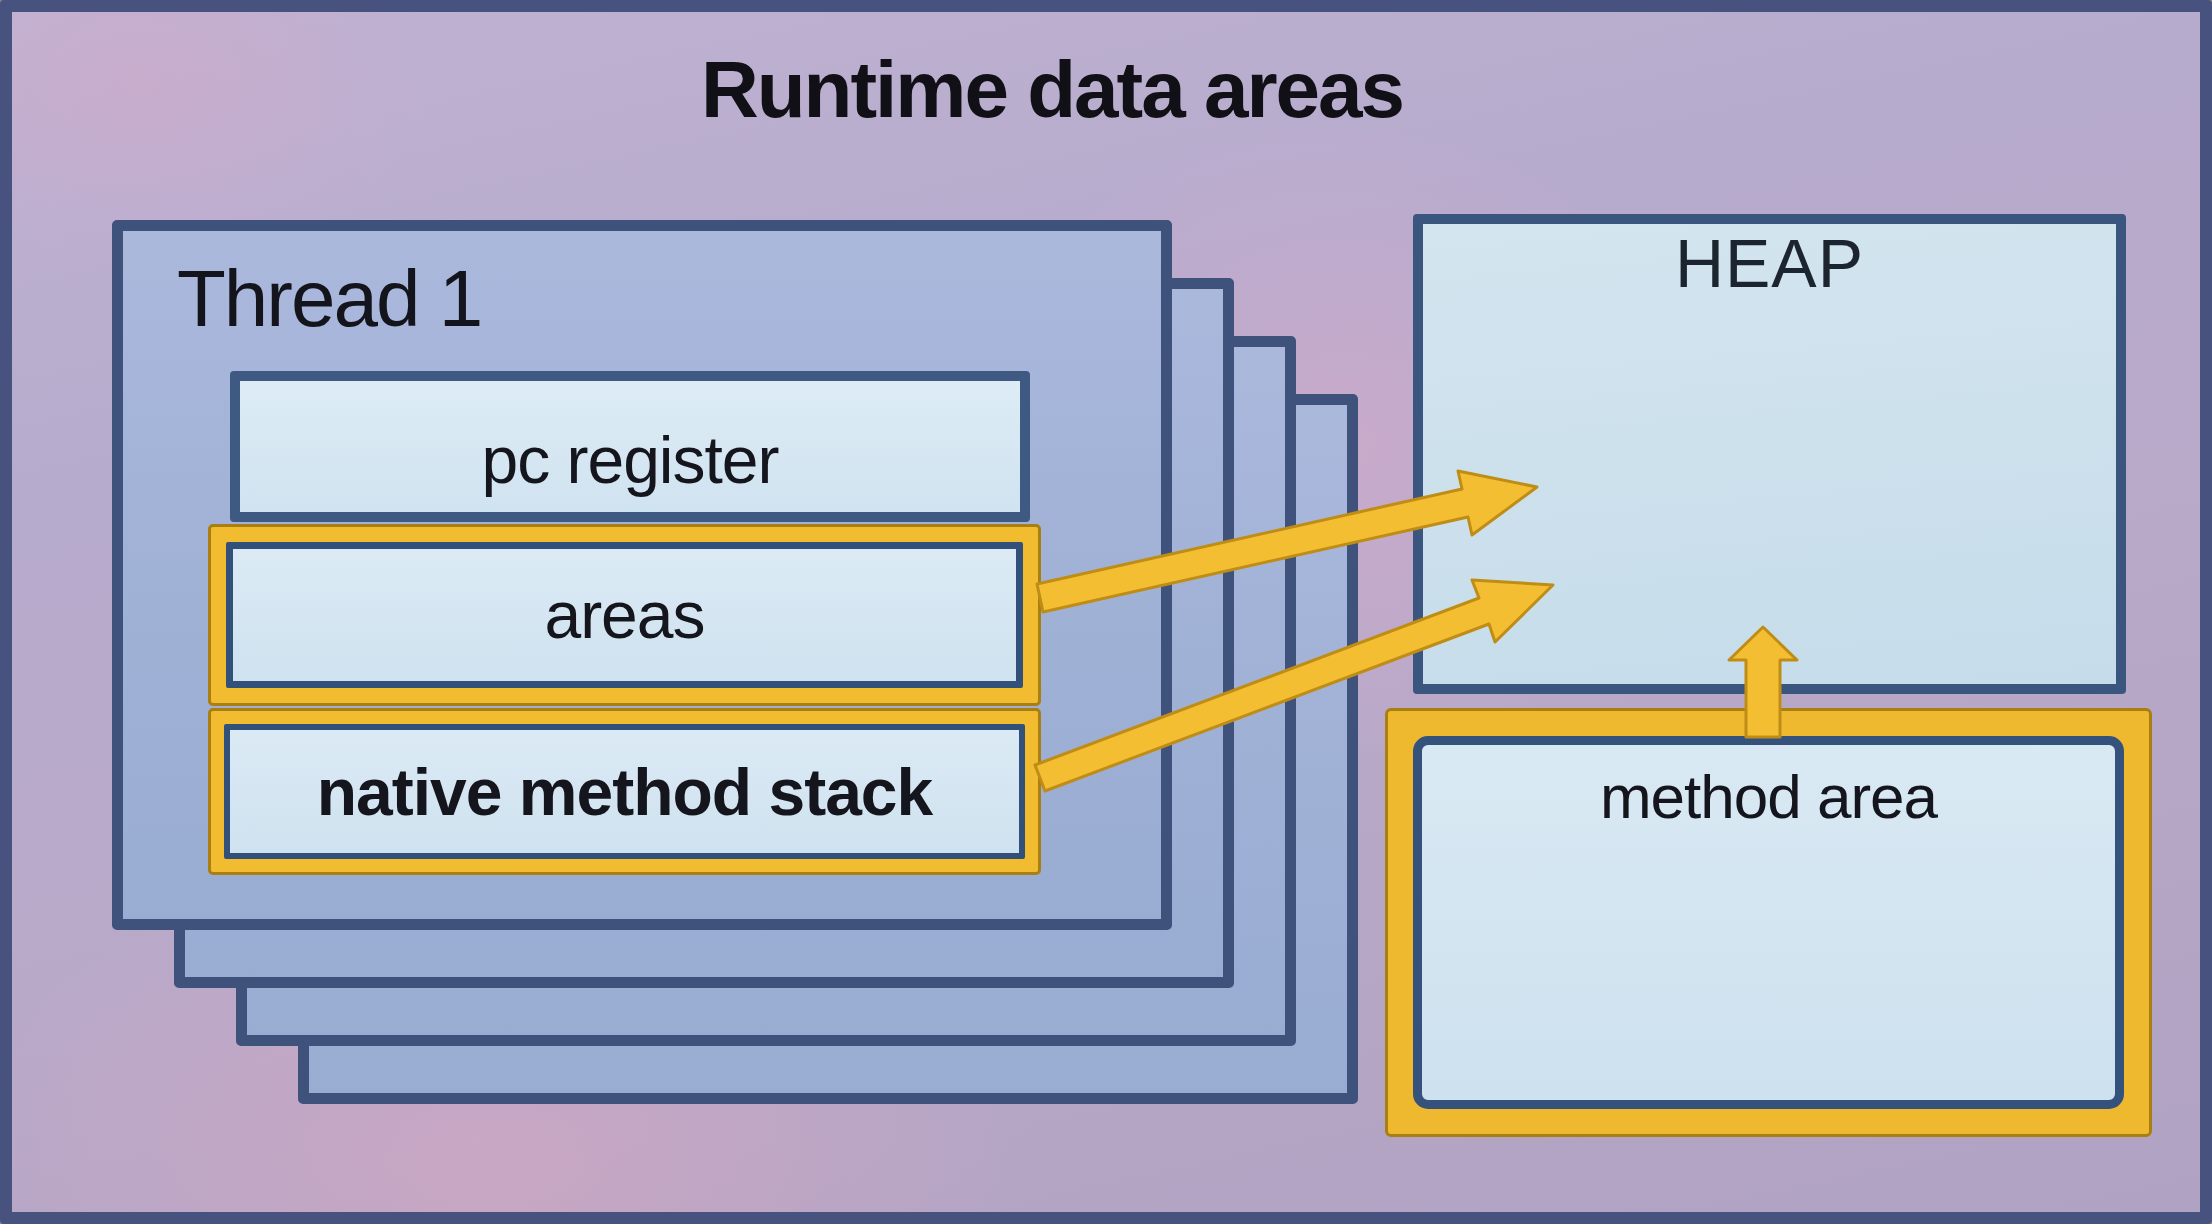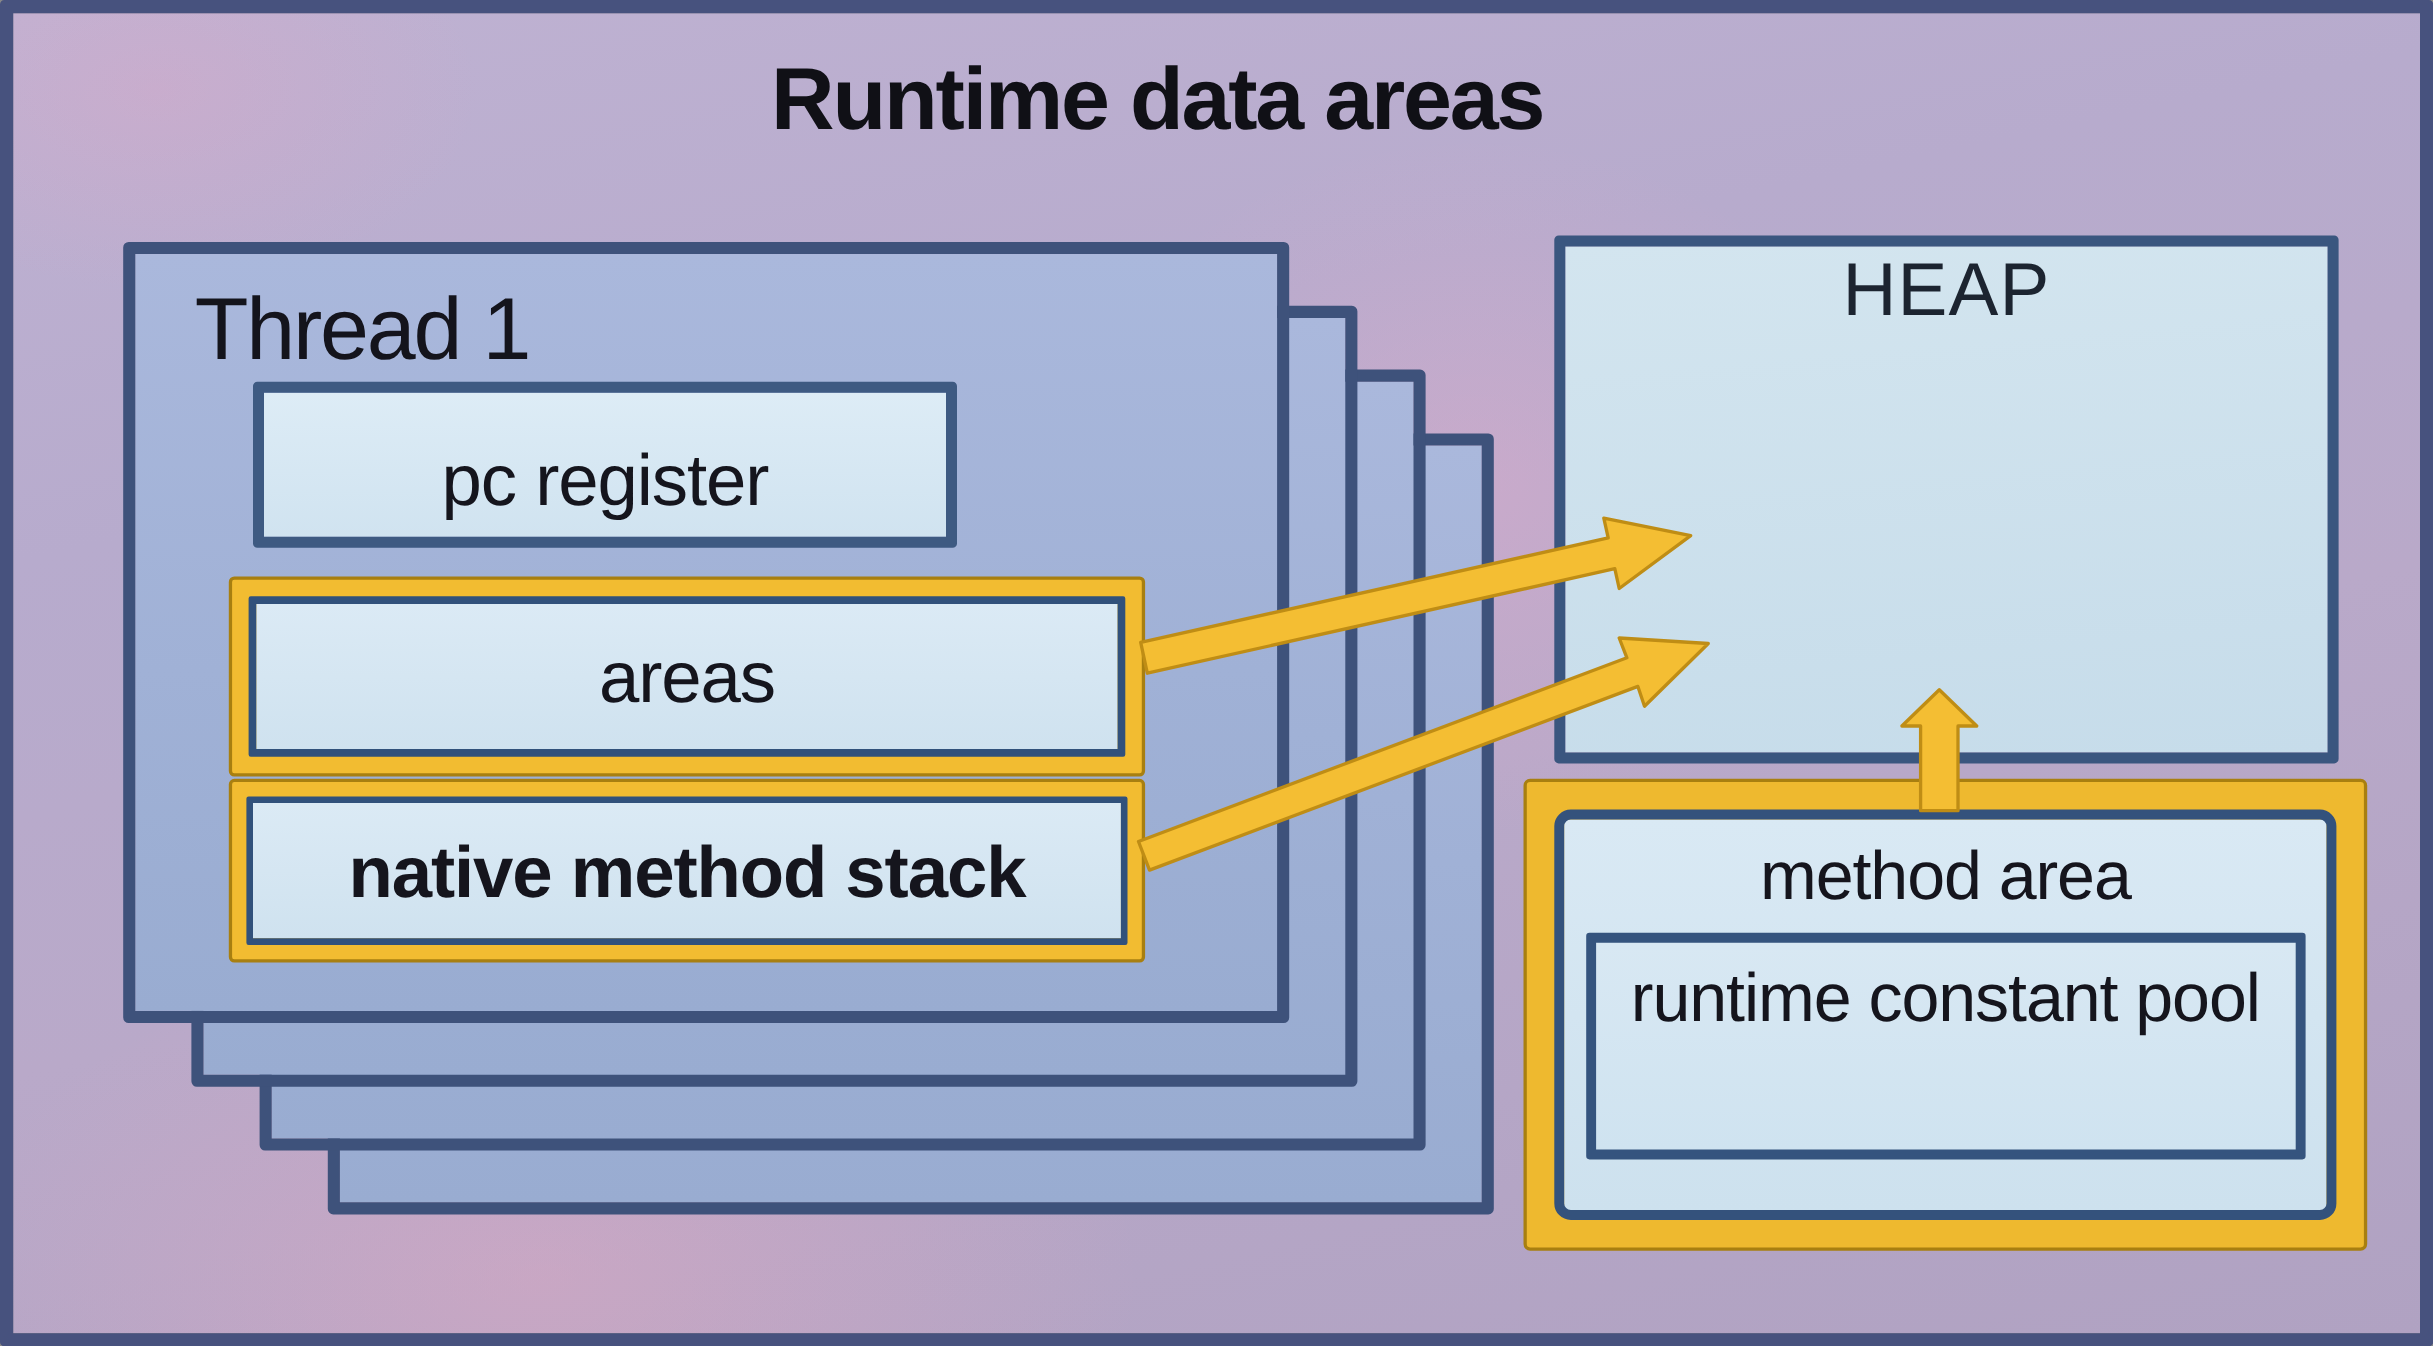"pc register" .pc-box { top: 116px -> 140px; width: 640px -> 800px }
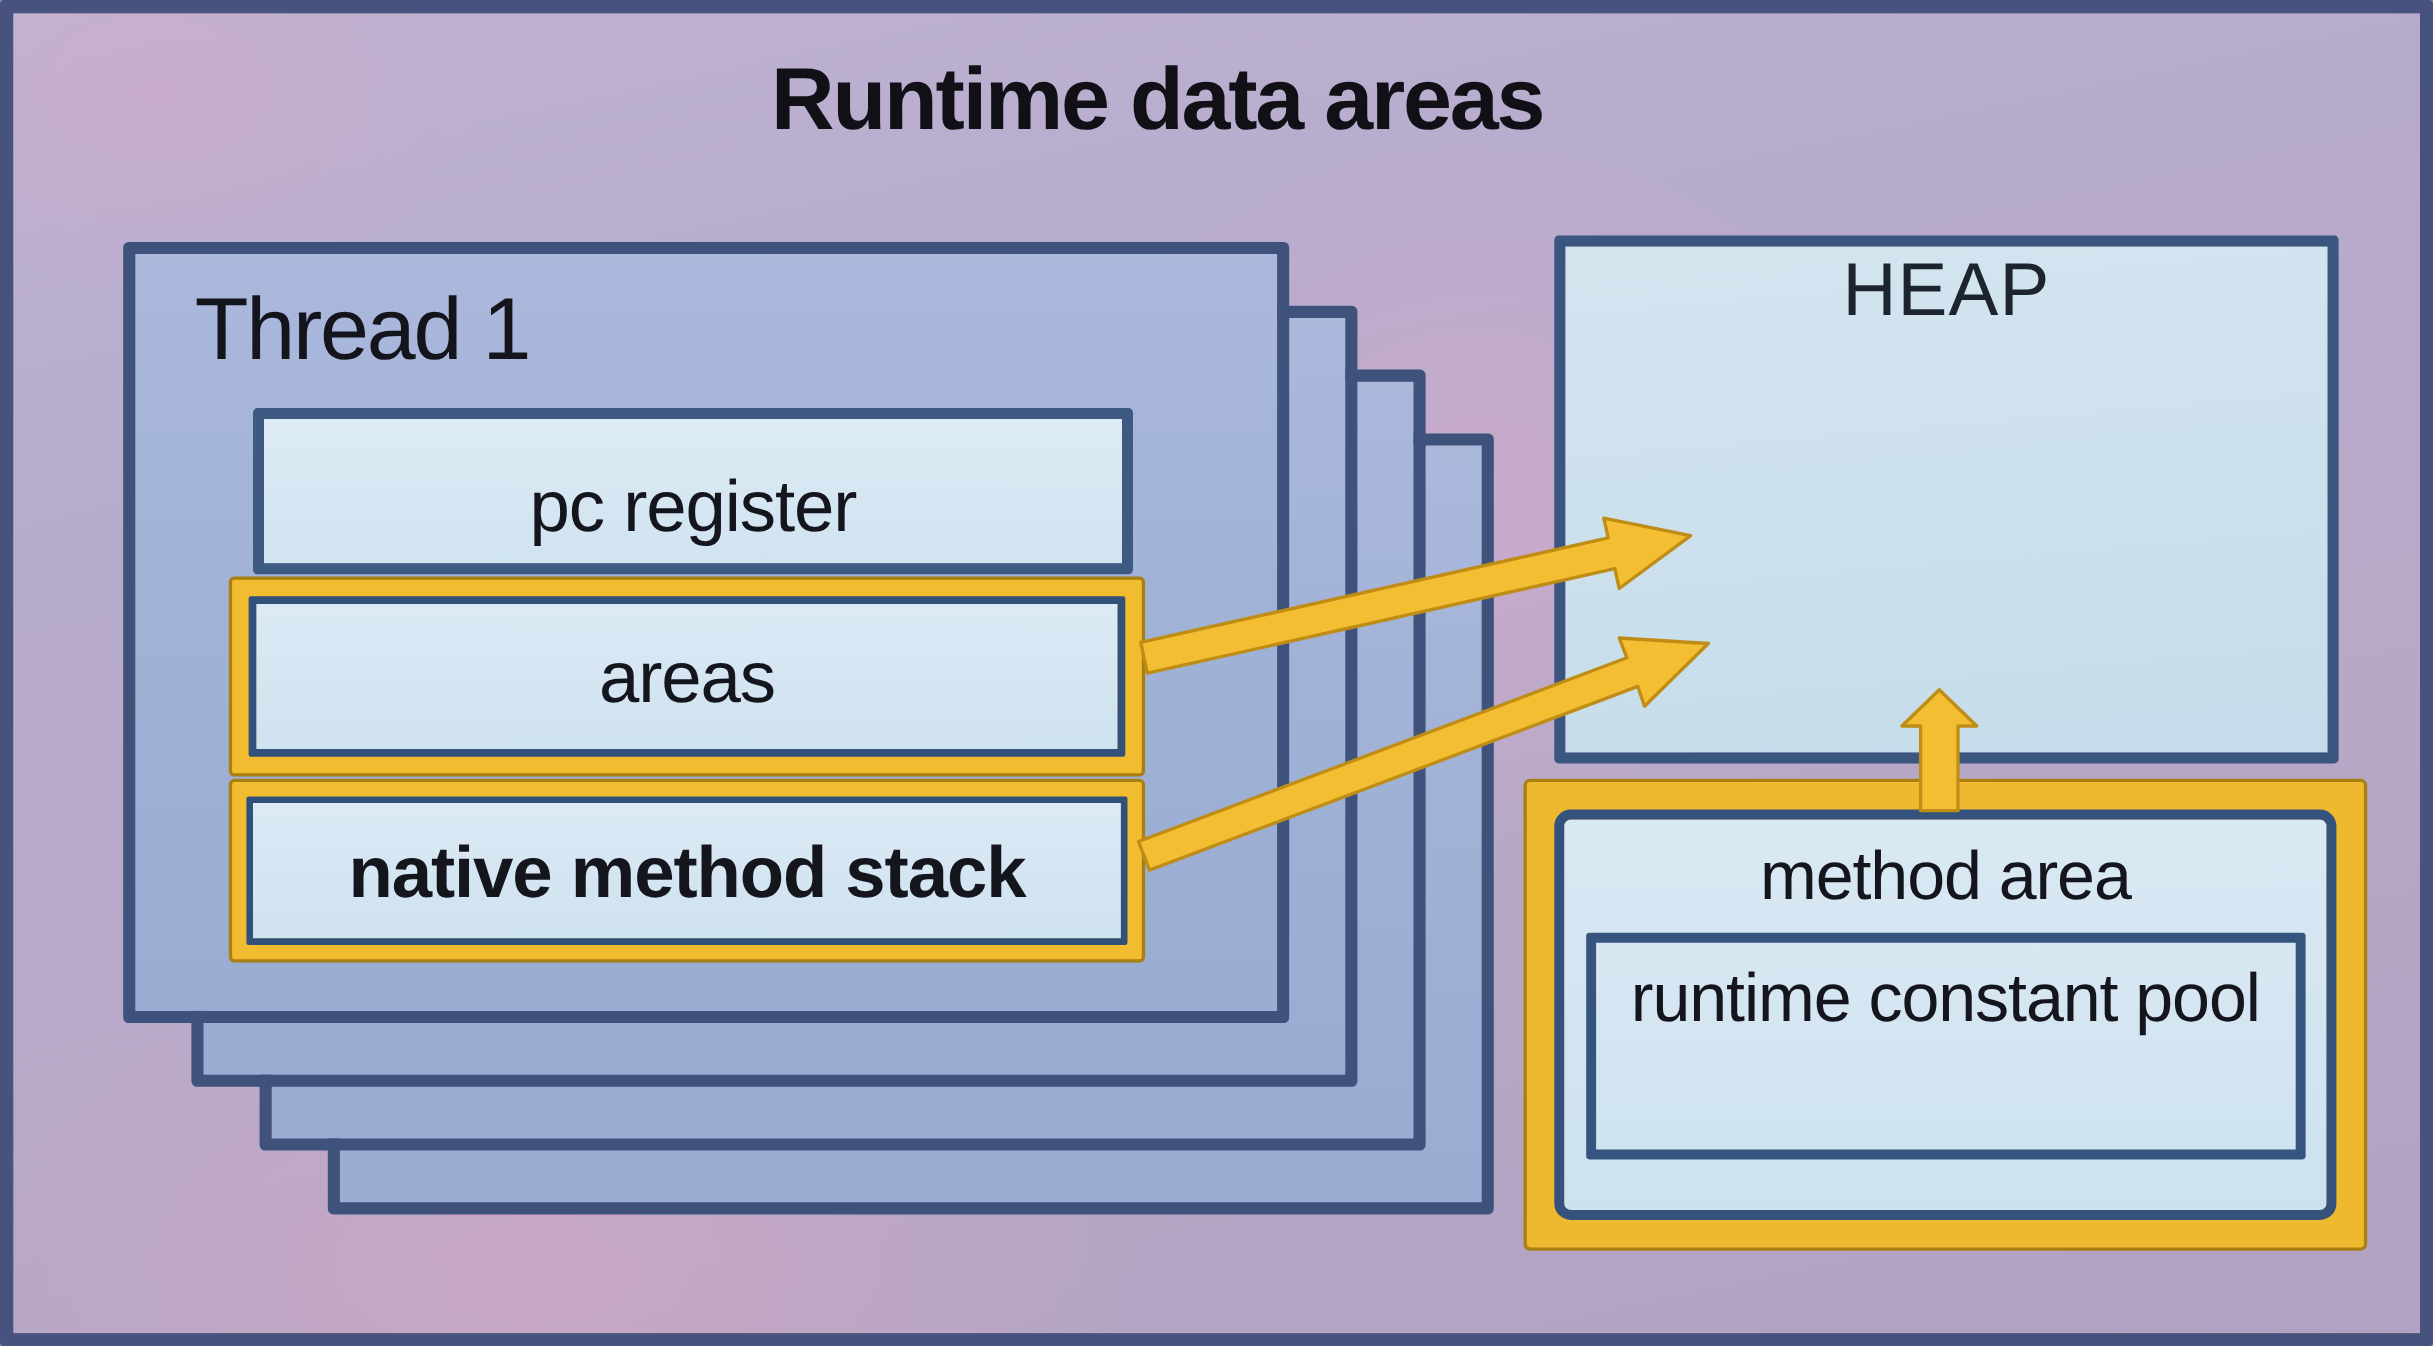"runtime constant pool" div.pool-box { html: <div>runtime constant pool</div> -> none }
